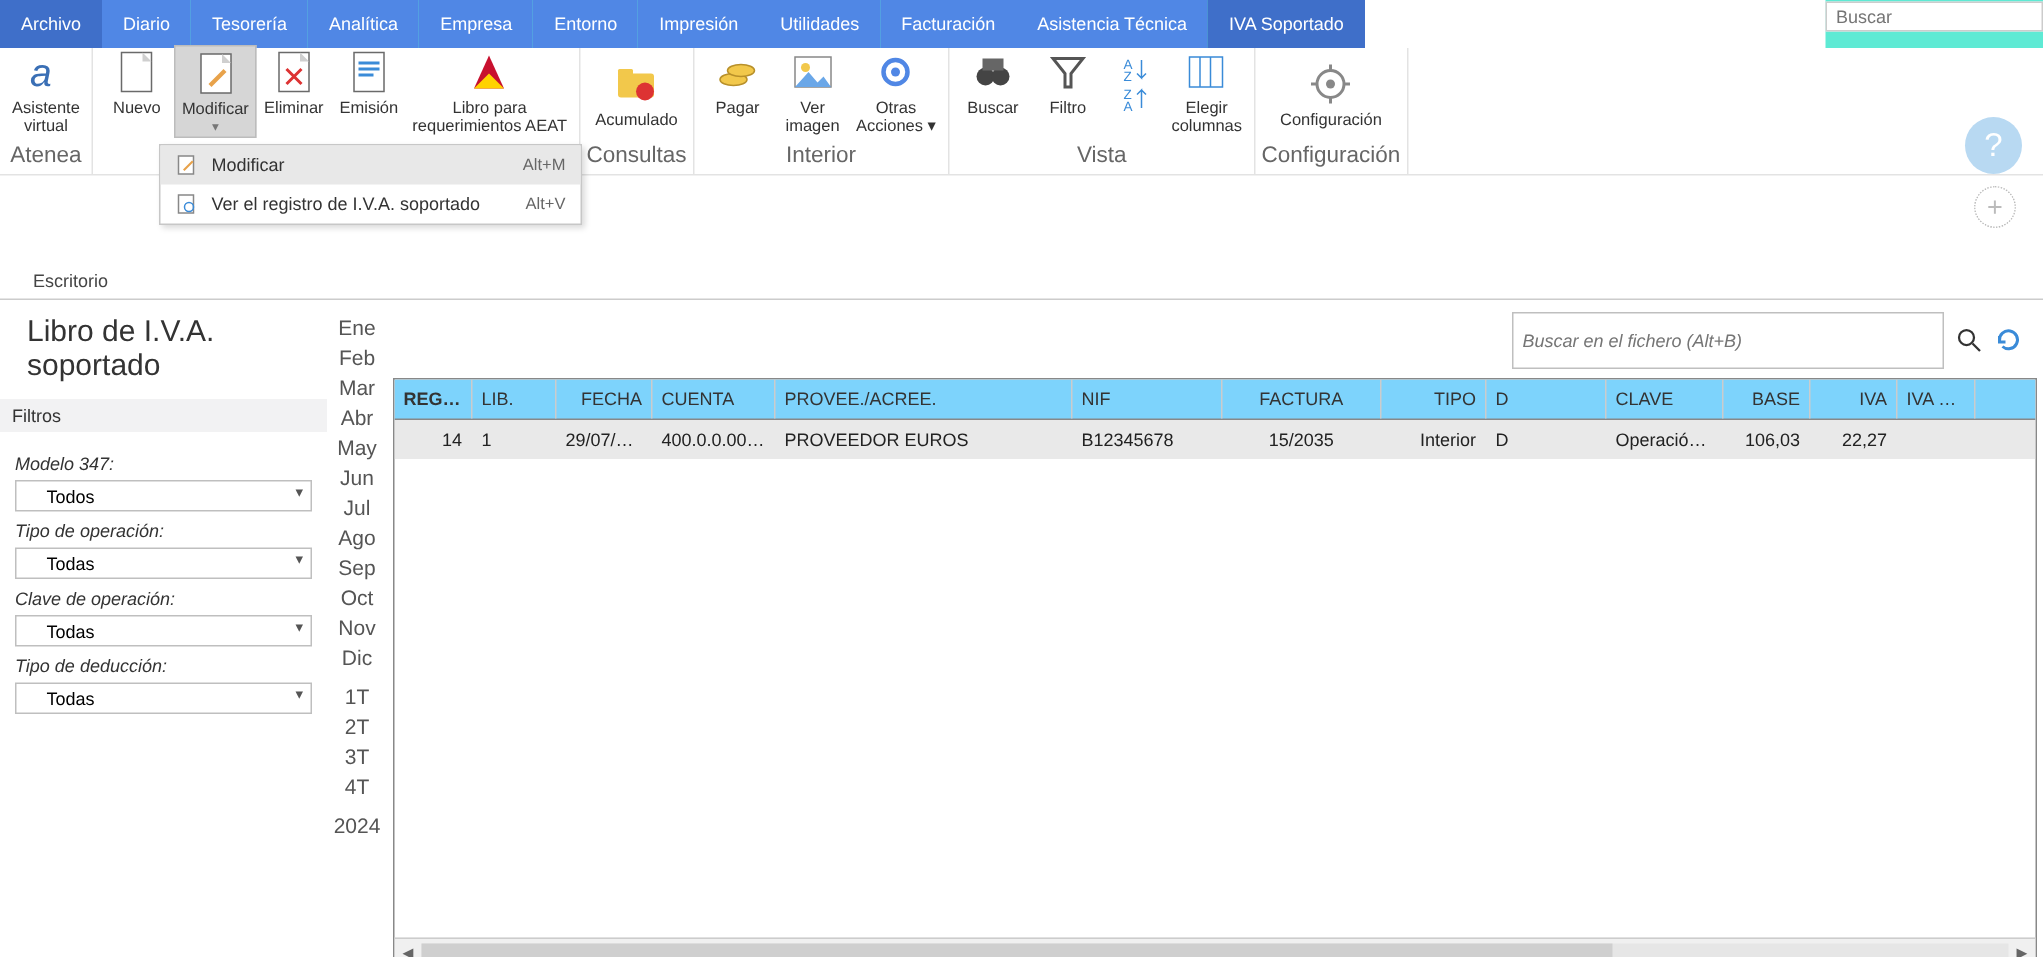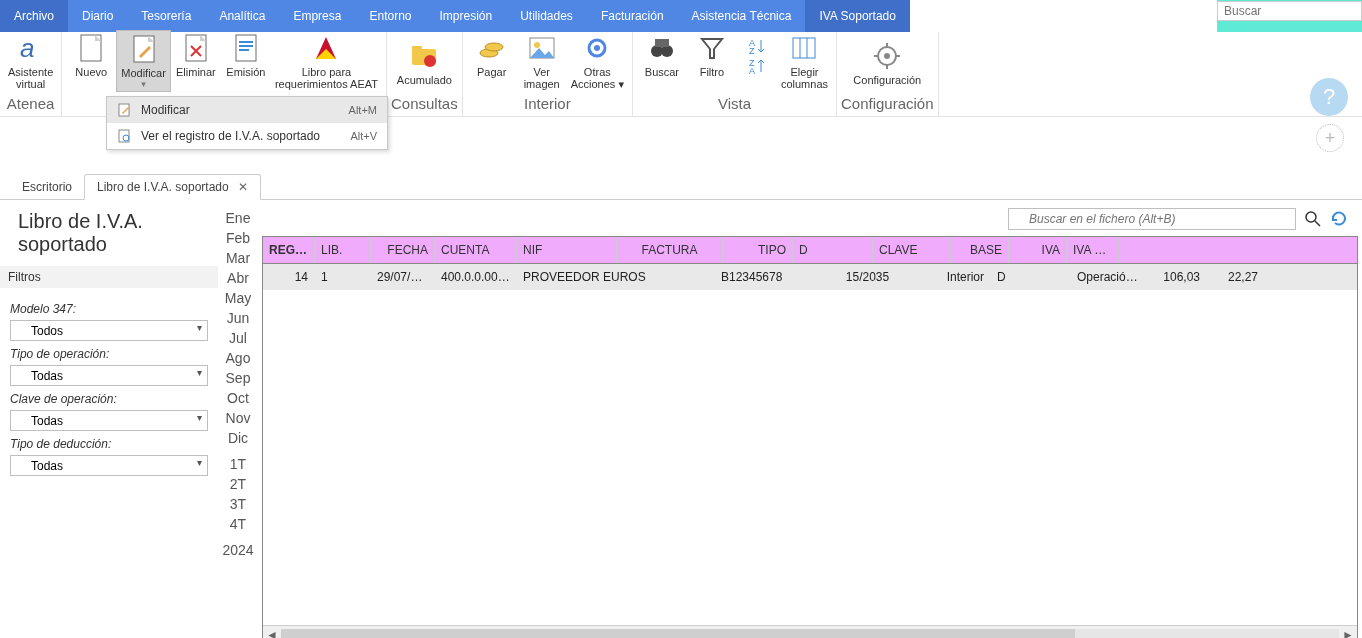"Libro de I.V.A. soportado ✕" div.doc-tab { html: <div> <span>Libro de I.V.A. soportado</span> <span>✕</span> </div> -> none }
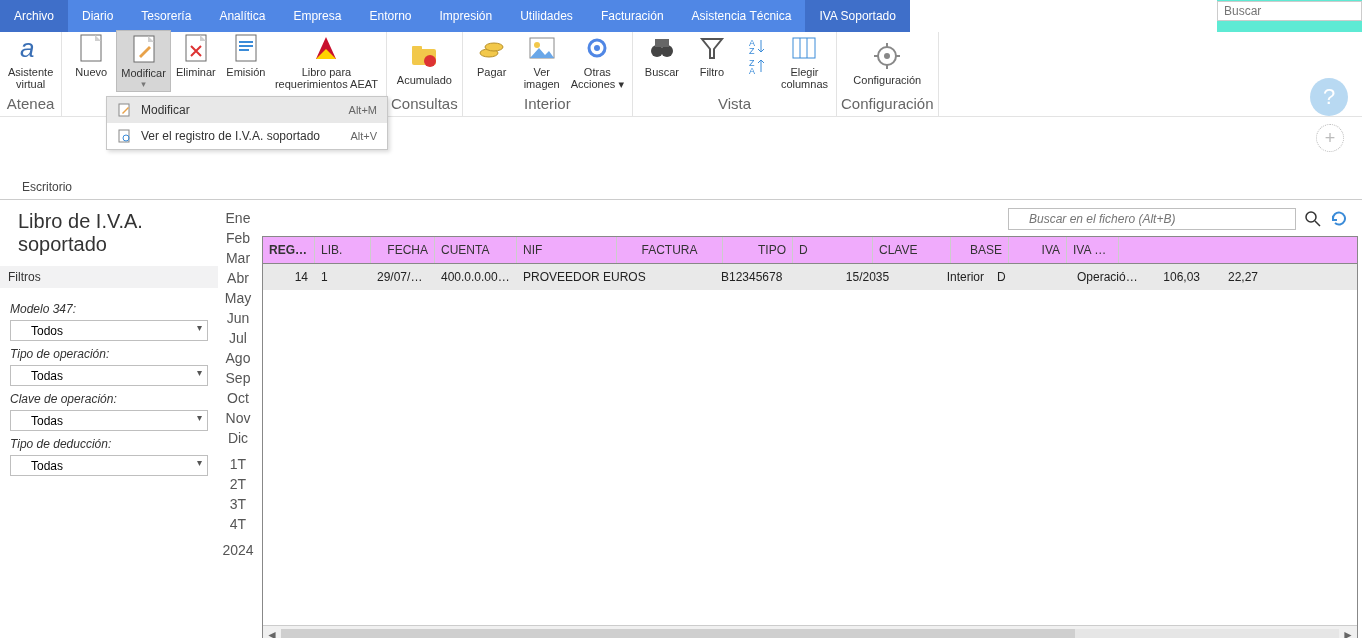"Buscar en el fichero (Alt+B)" .file-search { height: 22px -> 38px; padding: 0 20px -> 0 6px }
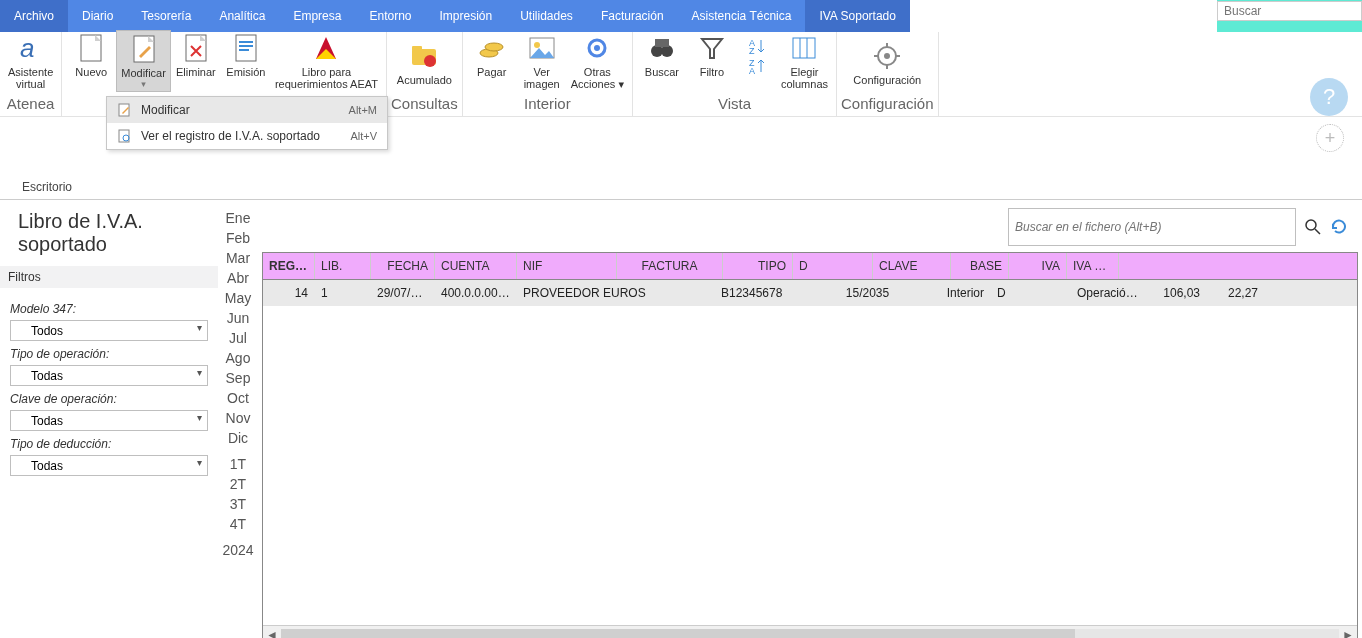"REGIS..." .grid-header { background: #f0abfc -> #7dd3fc }
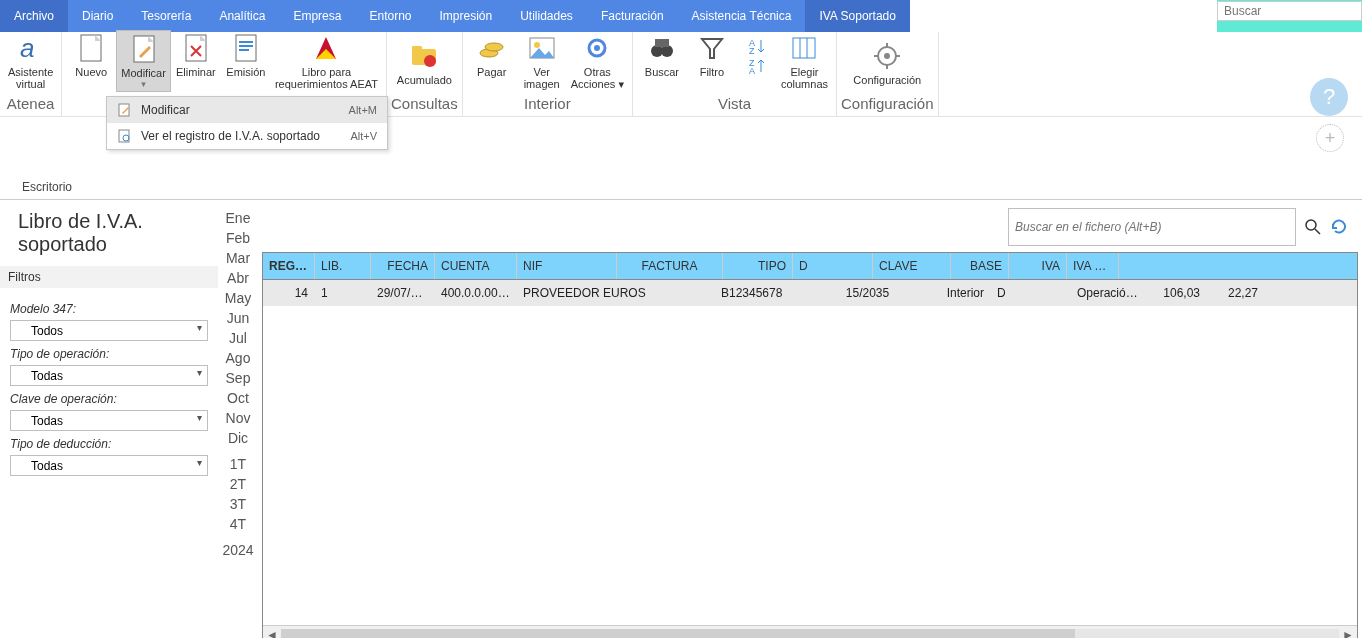"PROVEE./ACREE." div.gh { html: none -> <div>PROVEE./ACREE.</div> }
